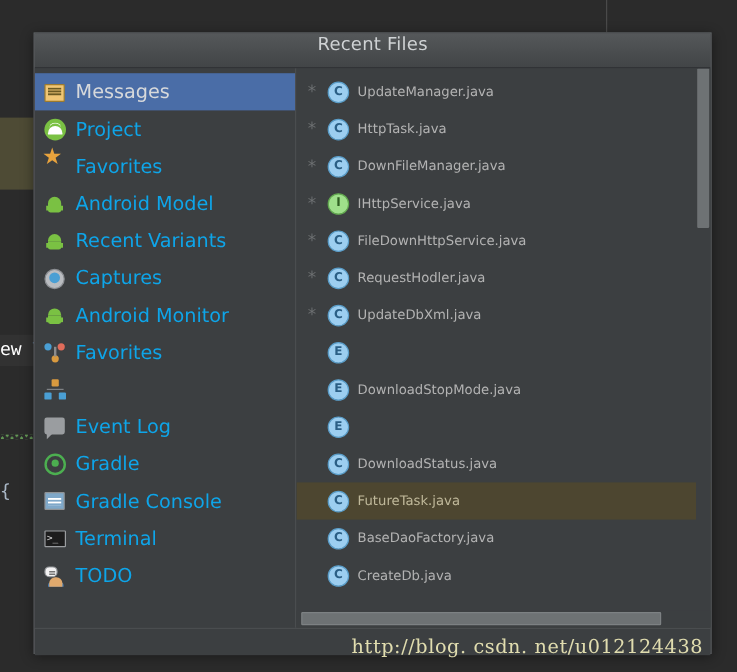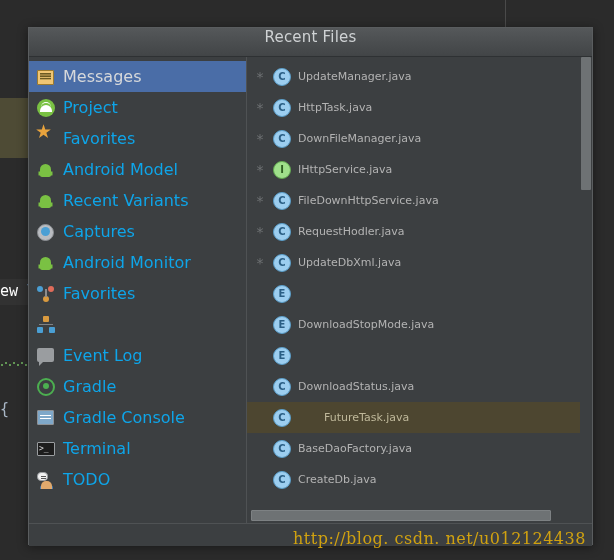"FutureTask.java" .file-item.sel .fname { margin-left: 26px -> none }
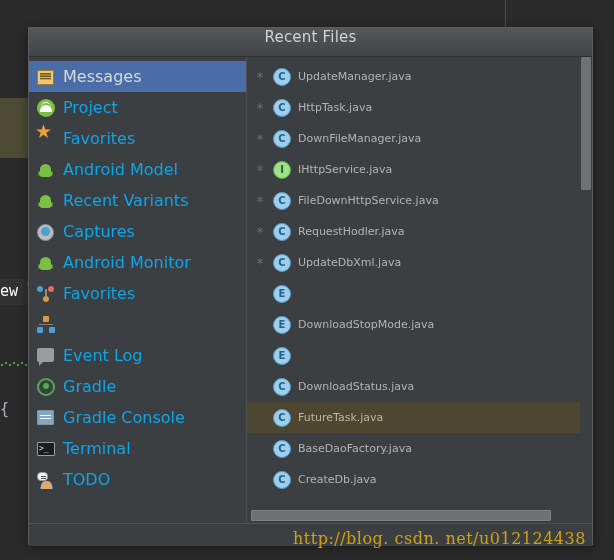"http://blog. csdn. net/u012124438" #watermark { color: #eab308 -> #fef9c3 }
